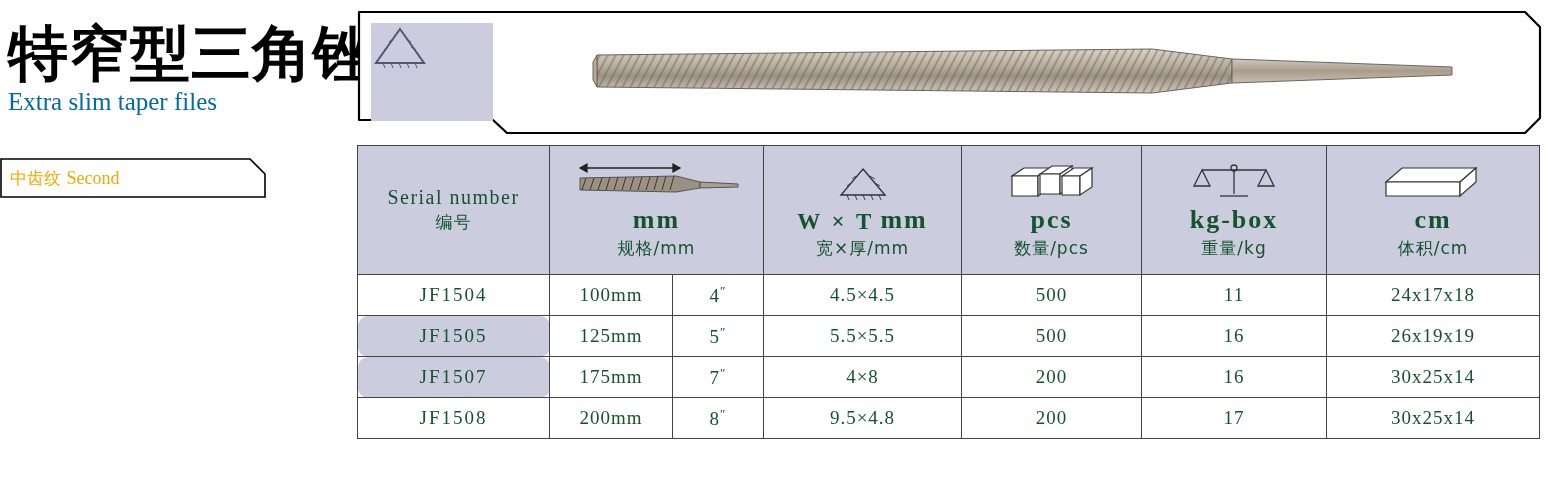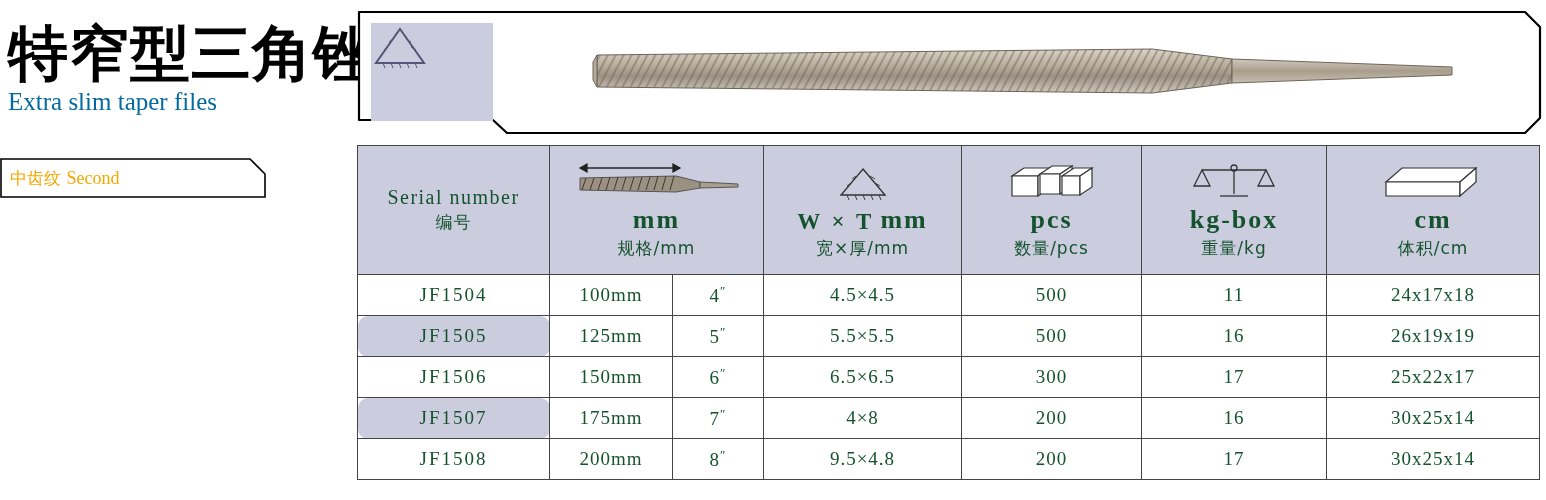"JF1506" tr { html: <tr> <td><span>JF1506</span></td> <td>150mm</td> <td><span><span>6</span><sup>″</sup></span></td> <td>6.5×6.5</td> <td>300</td> <td>17</td> <td>25x22x17</td> </tr> -> none }
